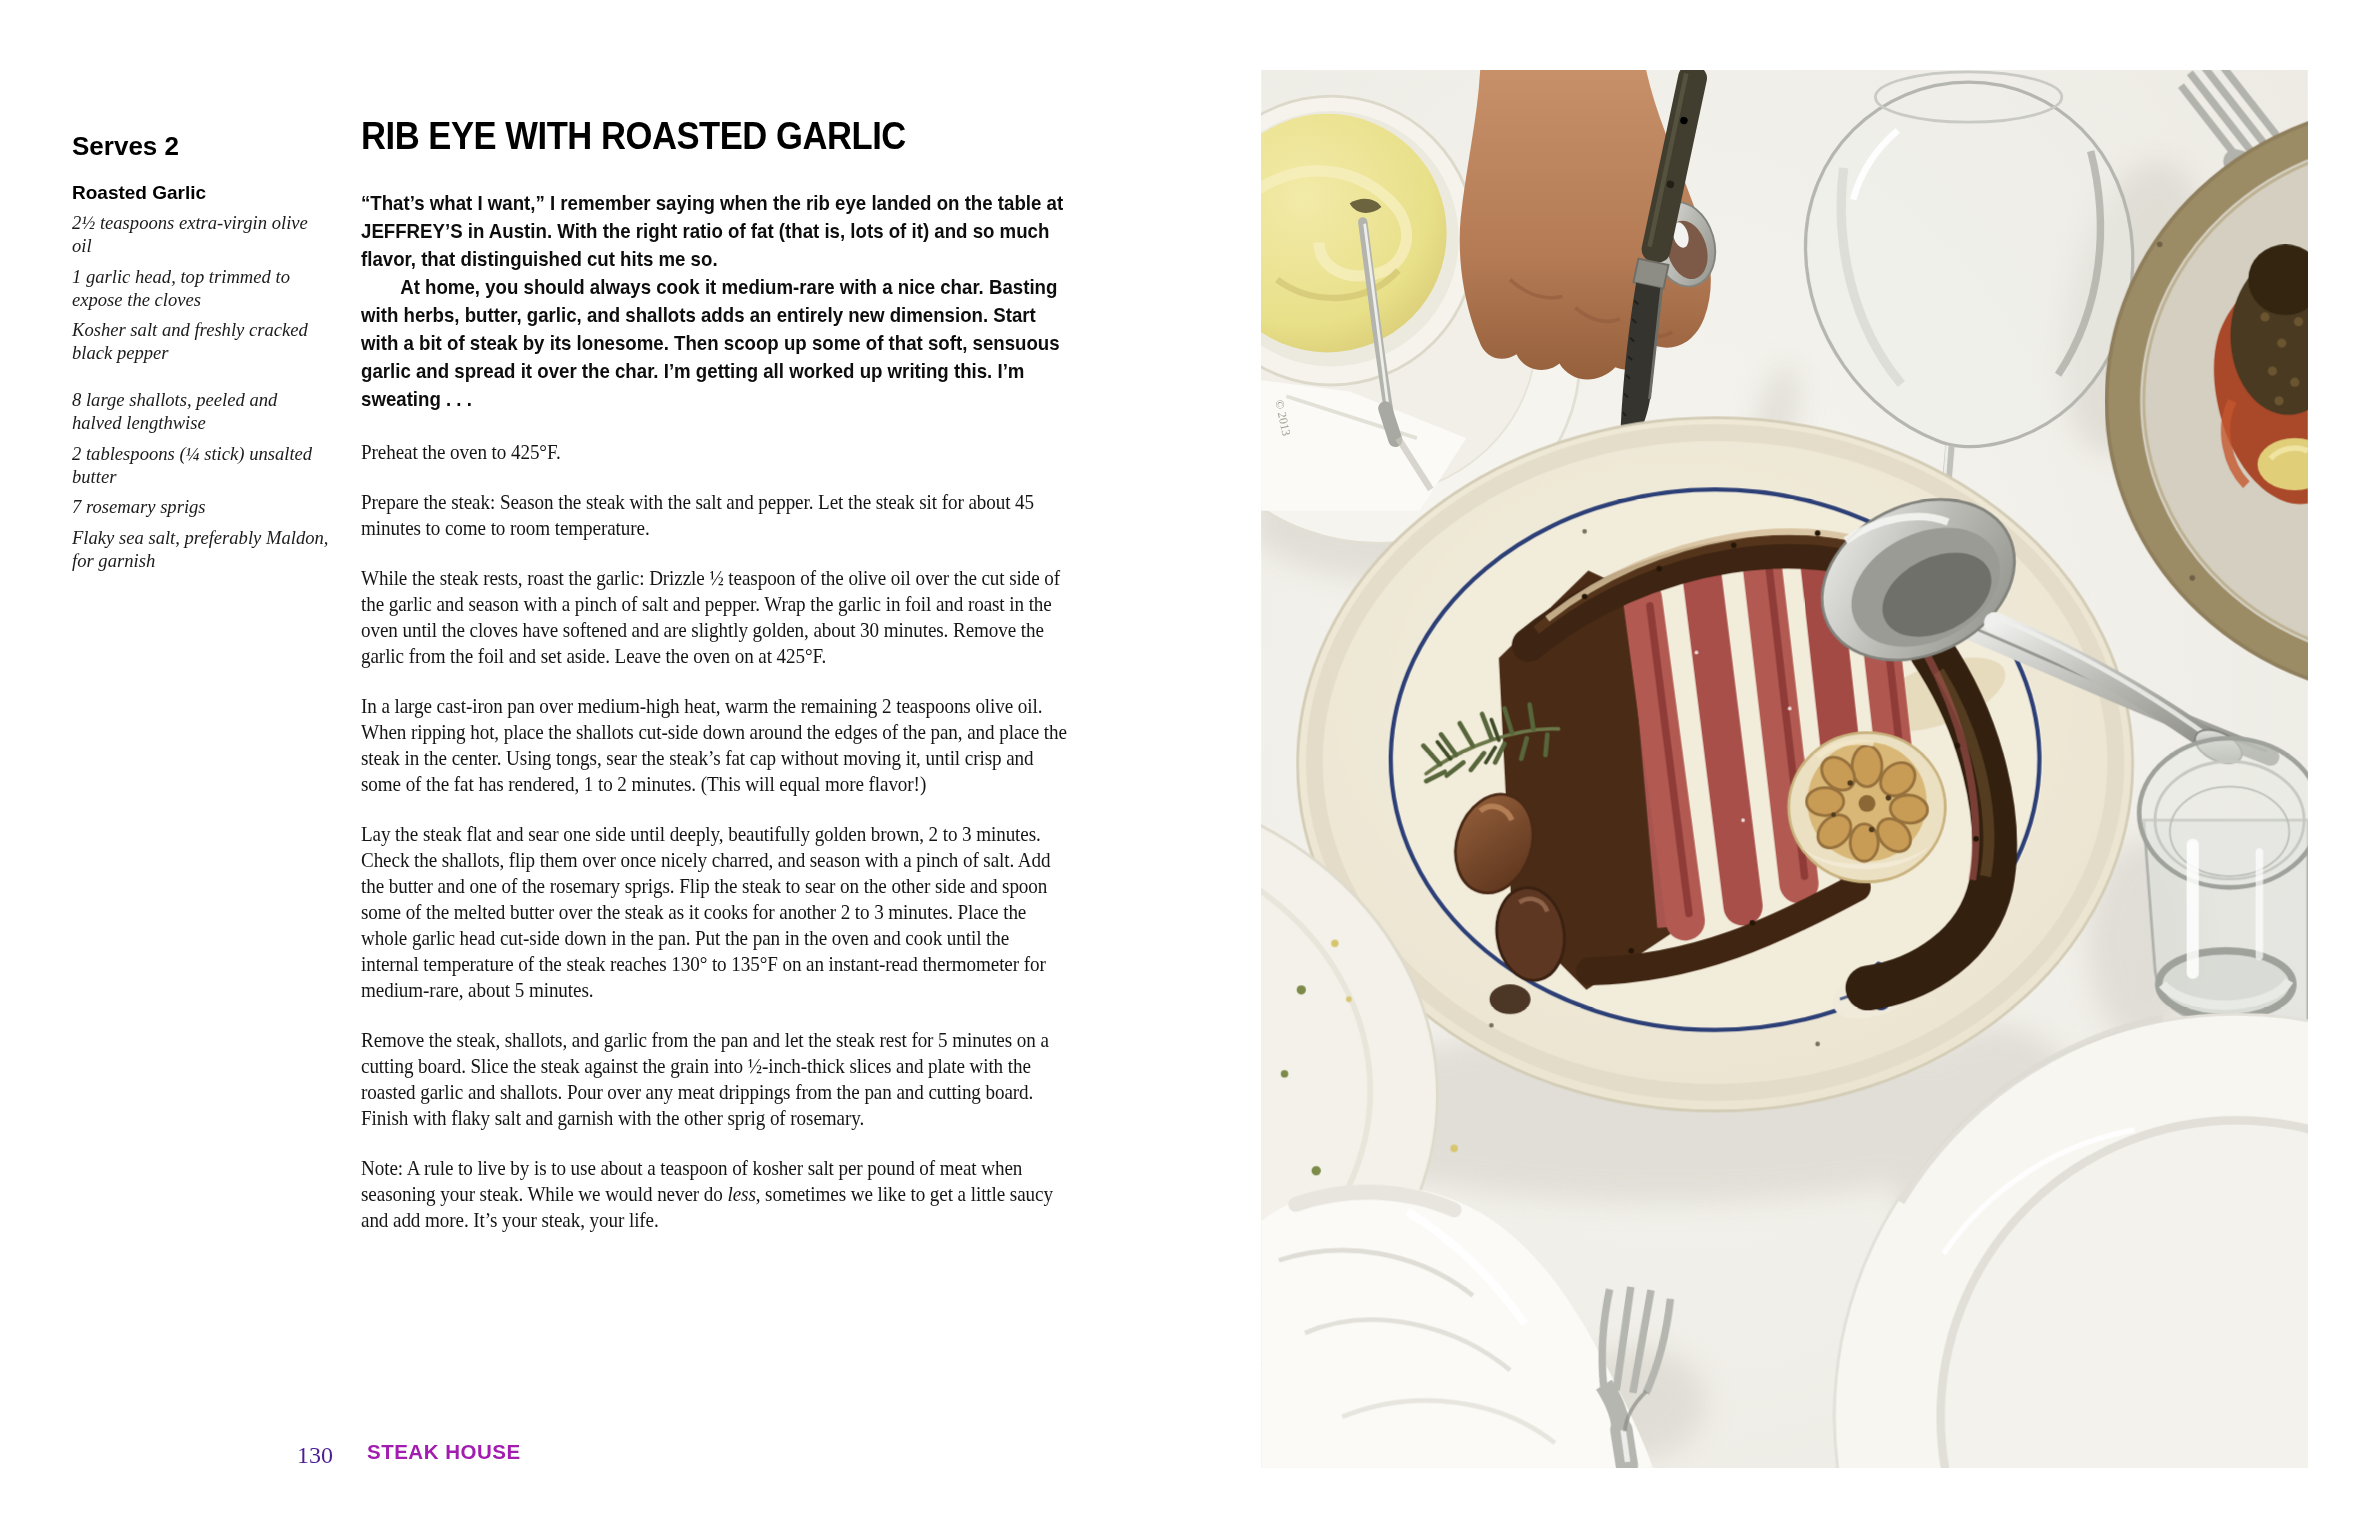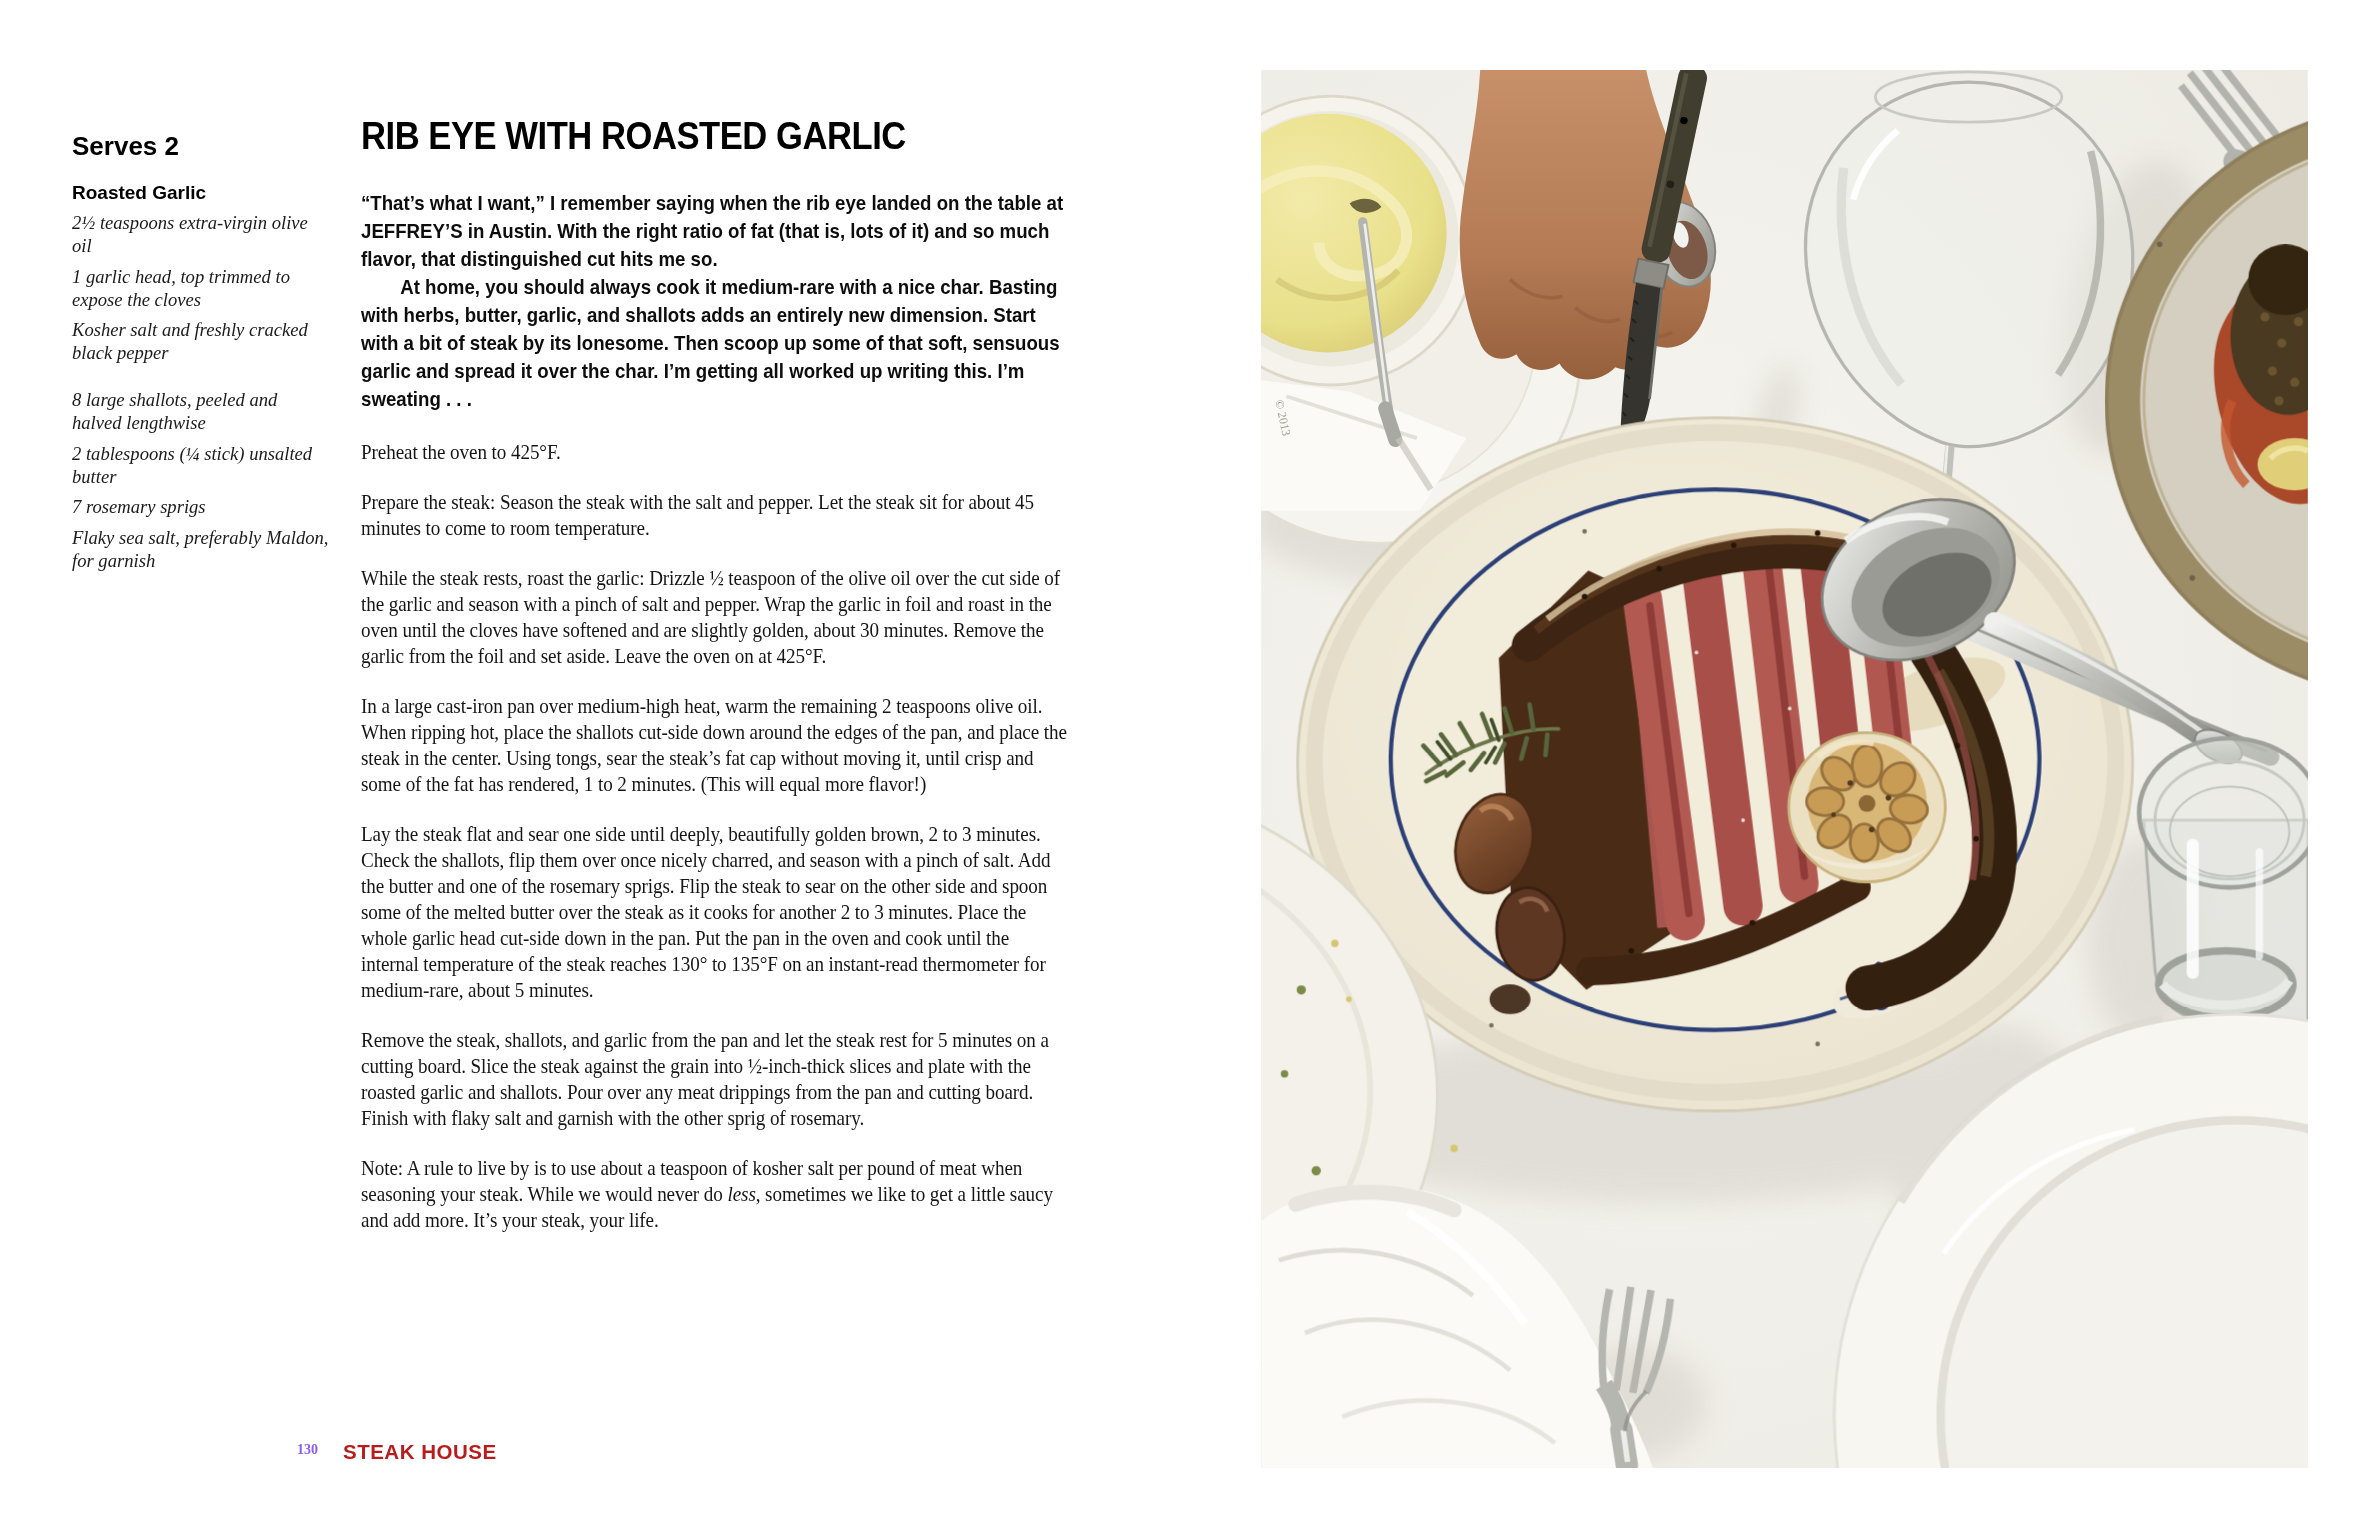"130" #page-num { color: #8b5cf6 -> #4c1d95; font-size: 14px -> 24px; font-weight: bold -> none }
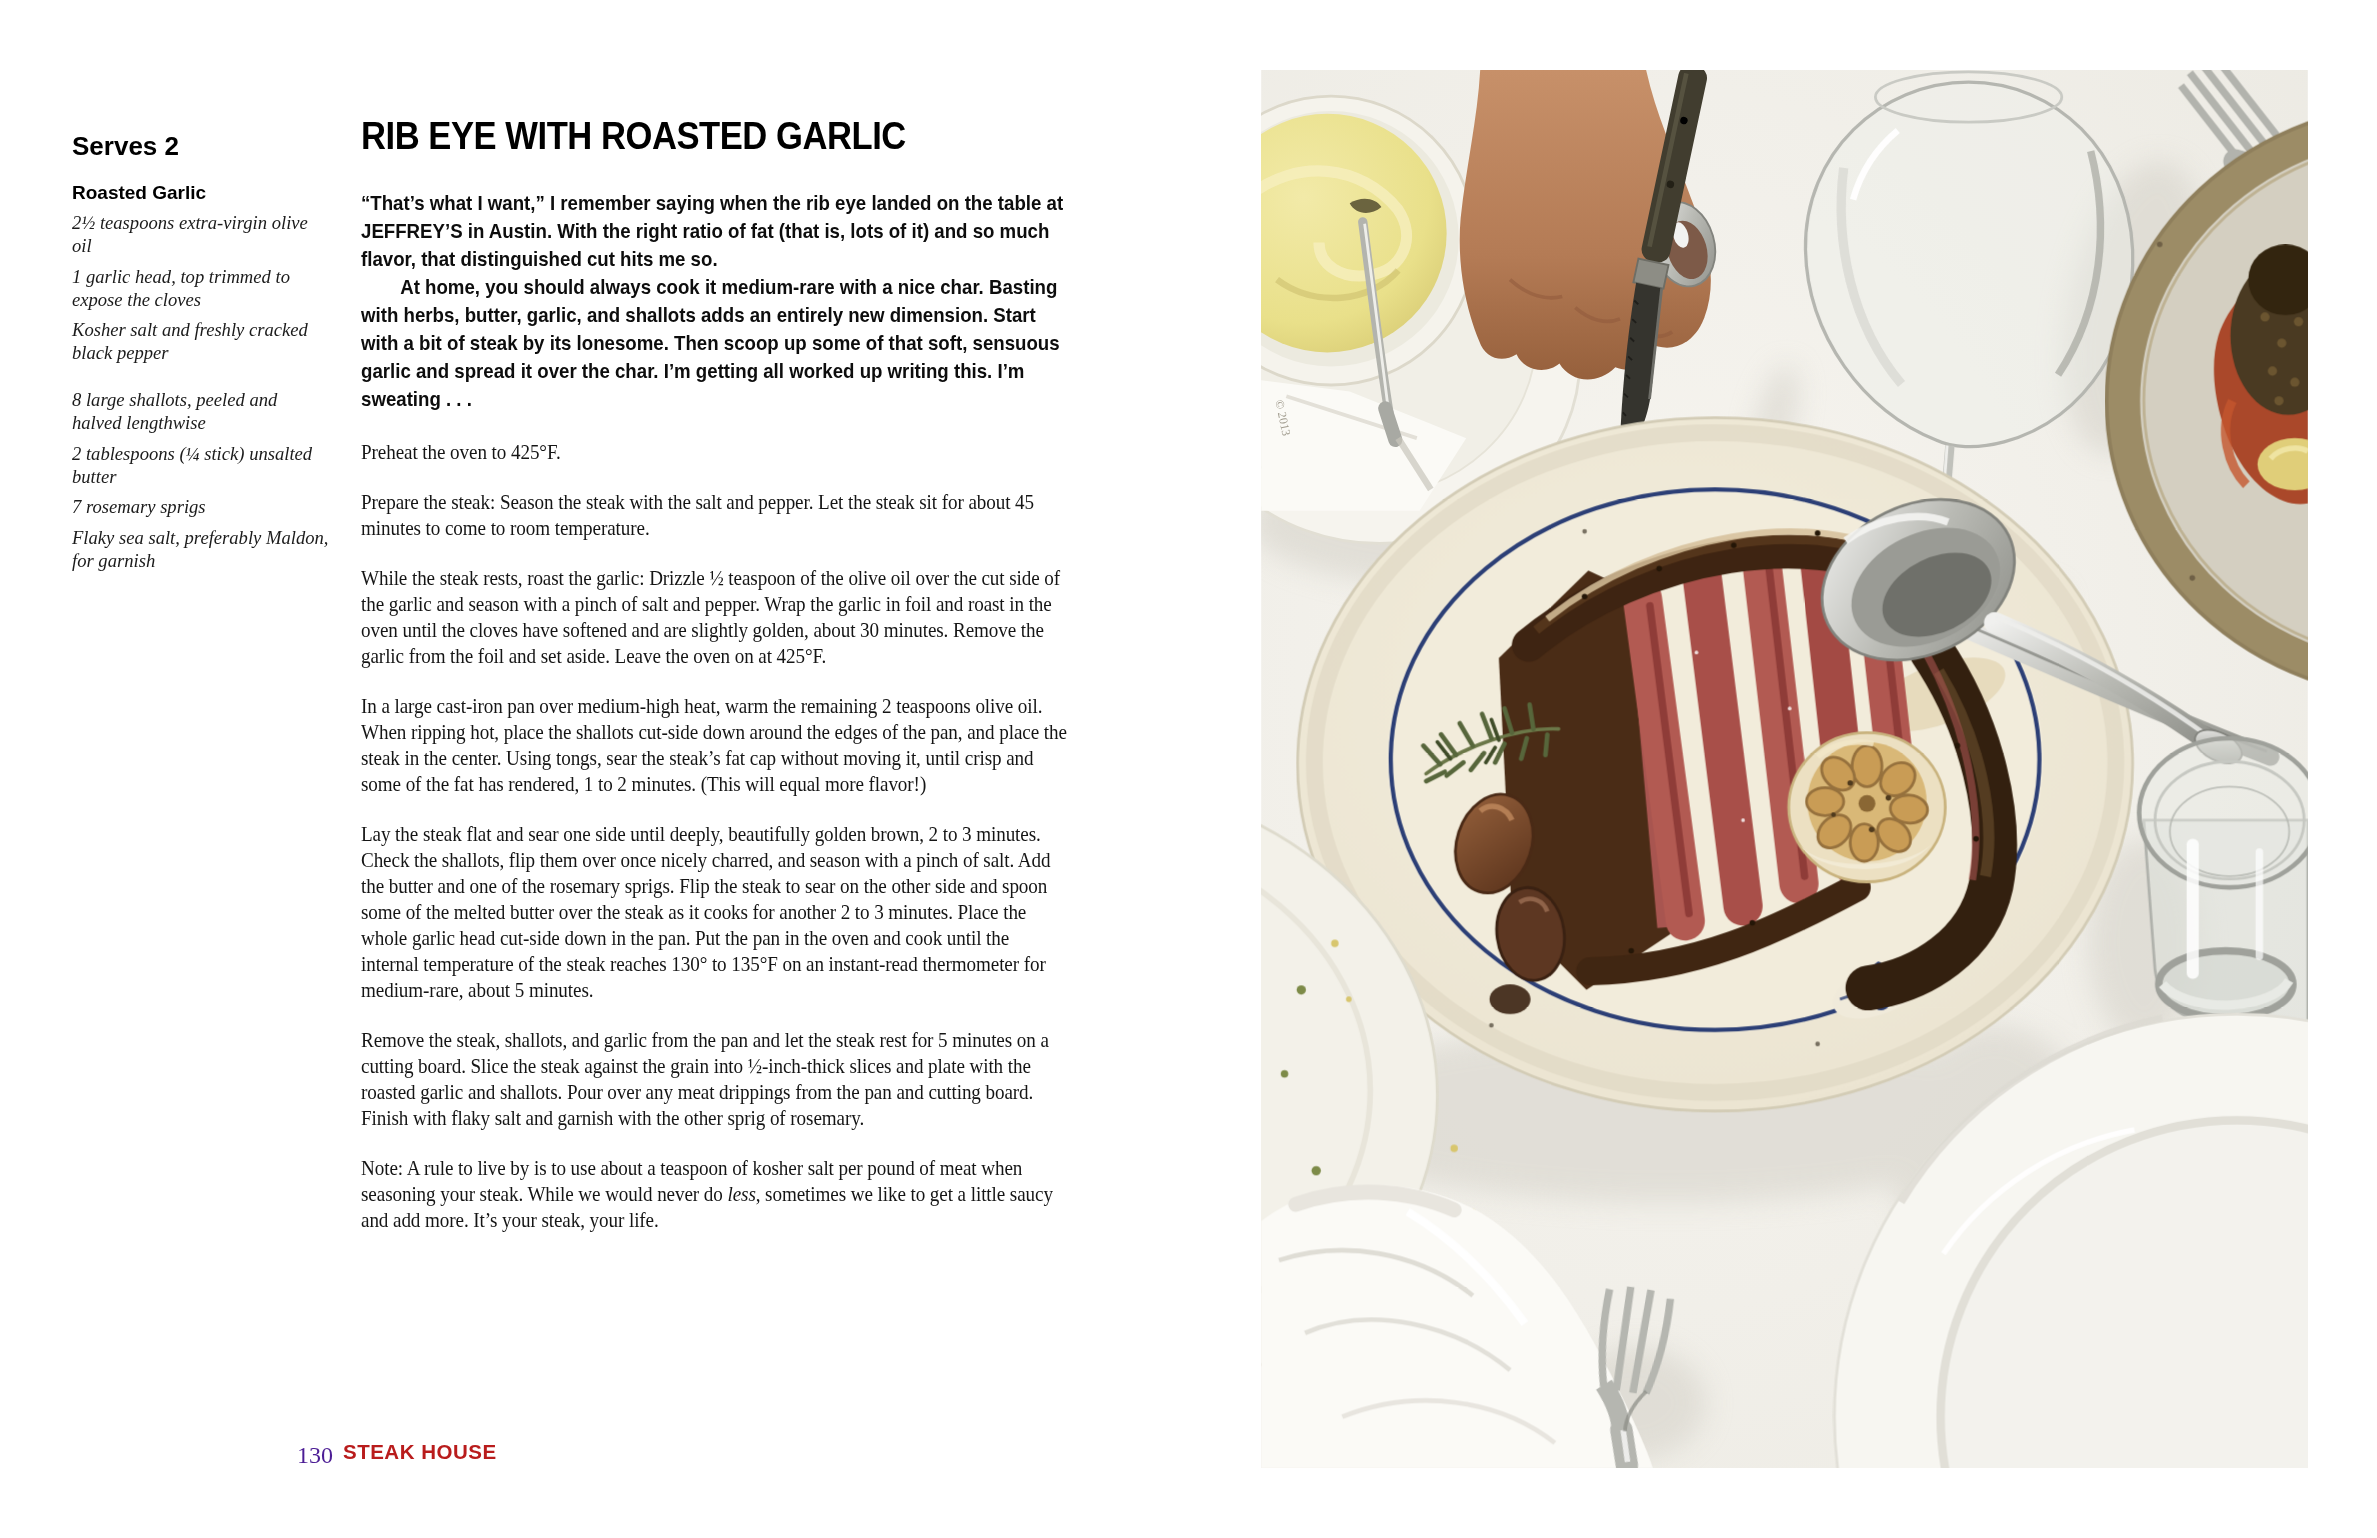"STEAK HOUSE" #section-title { color: #b91c1c -> #a21caf; left: 343px -> 367px }
